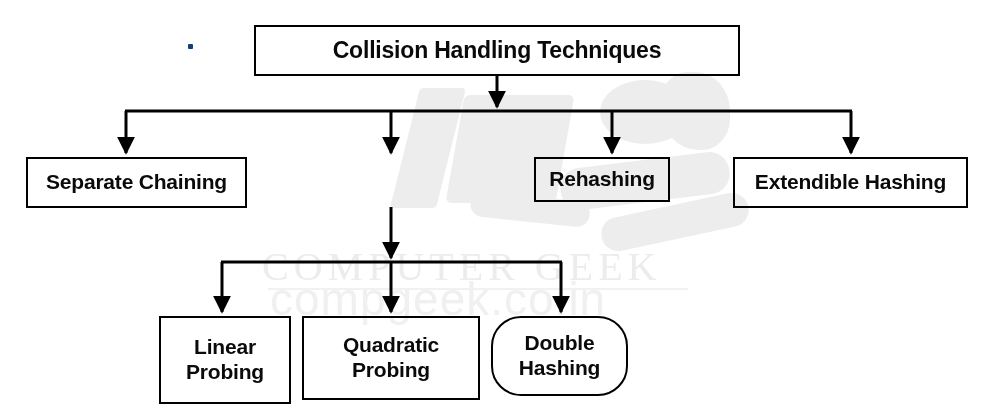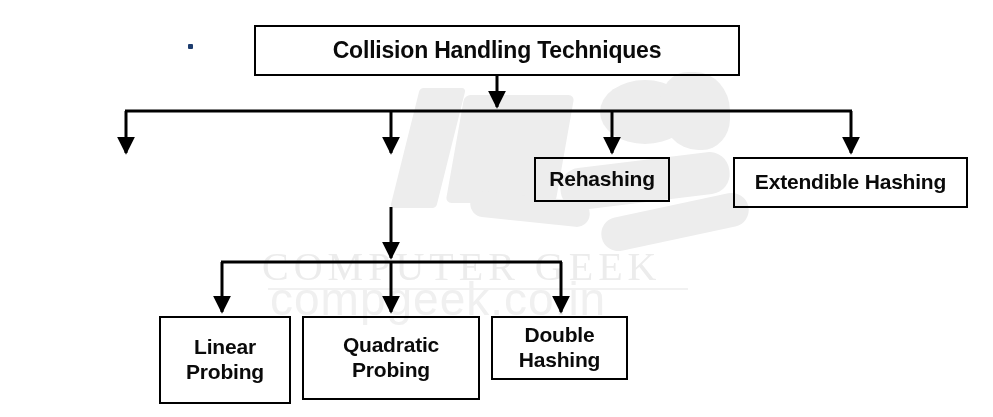"Separate Chaining" div.node { html: none -> <div> <span>Separate Chaining</span> </div> }
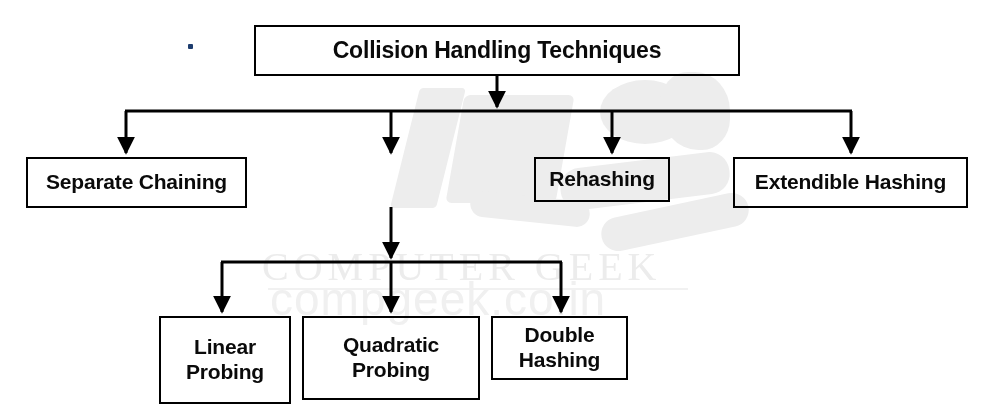"Double" div.node { border-radius: none -> 30px; height: 64px -> 80px }
